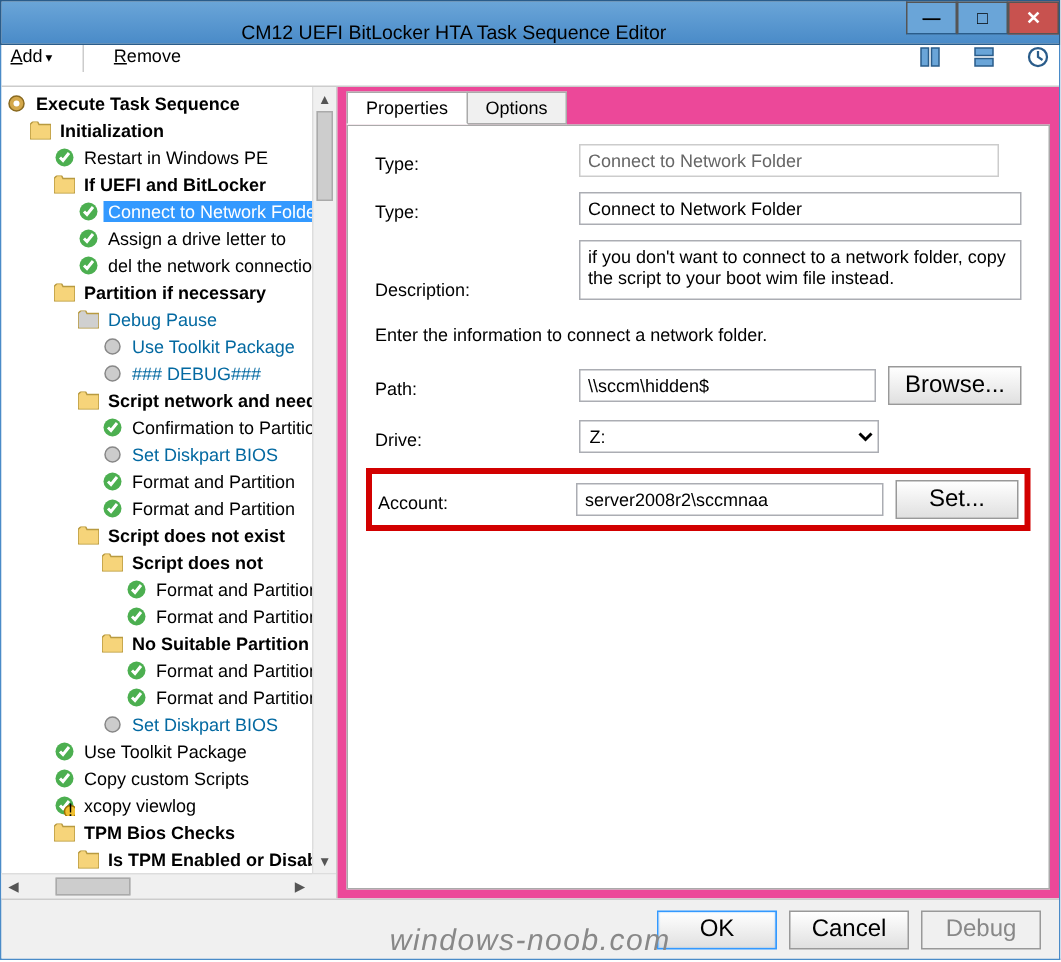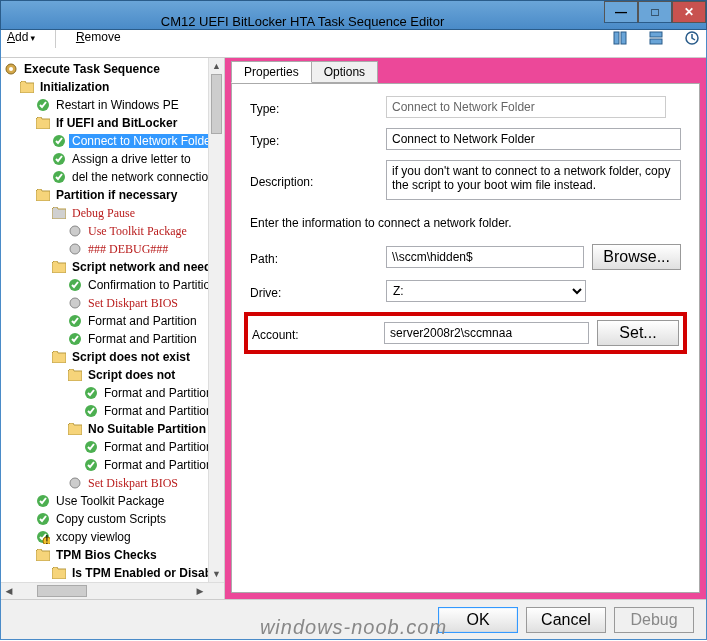"Description:" .formrow.top { align-items: center -> flex-end }
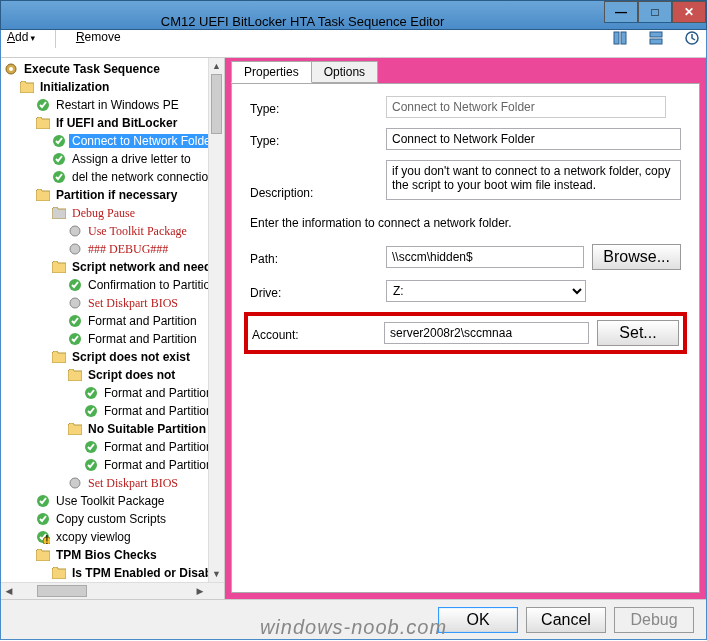"Debug Pause" .treerow.dim .label { color: #b91c1c -> #0369a1; font-family: Liberation Serif, serif -> none }
